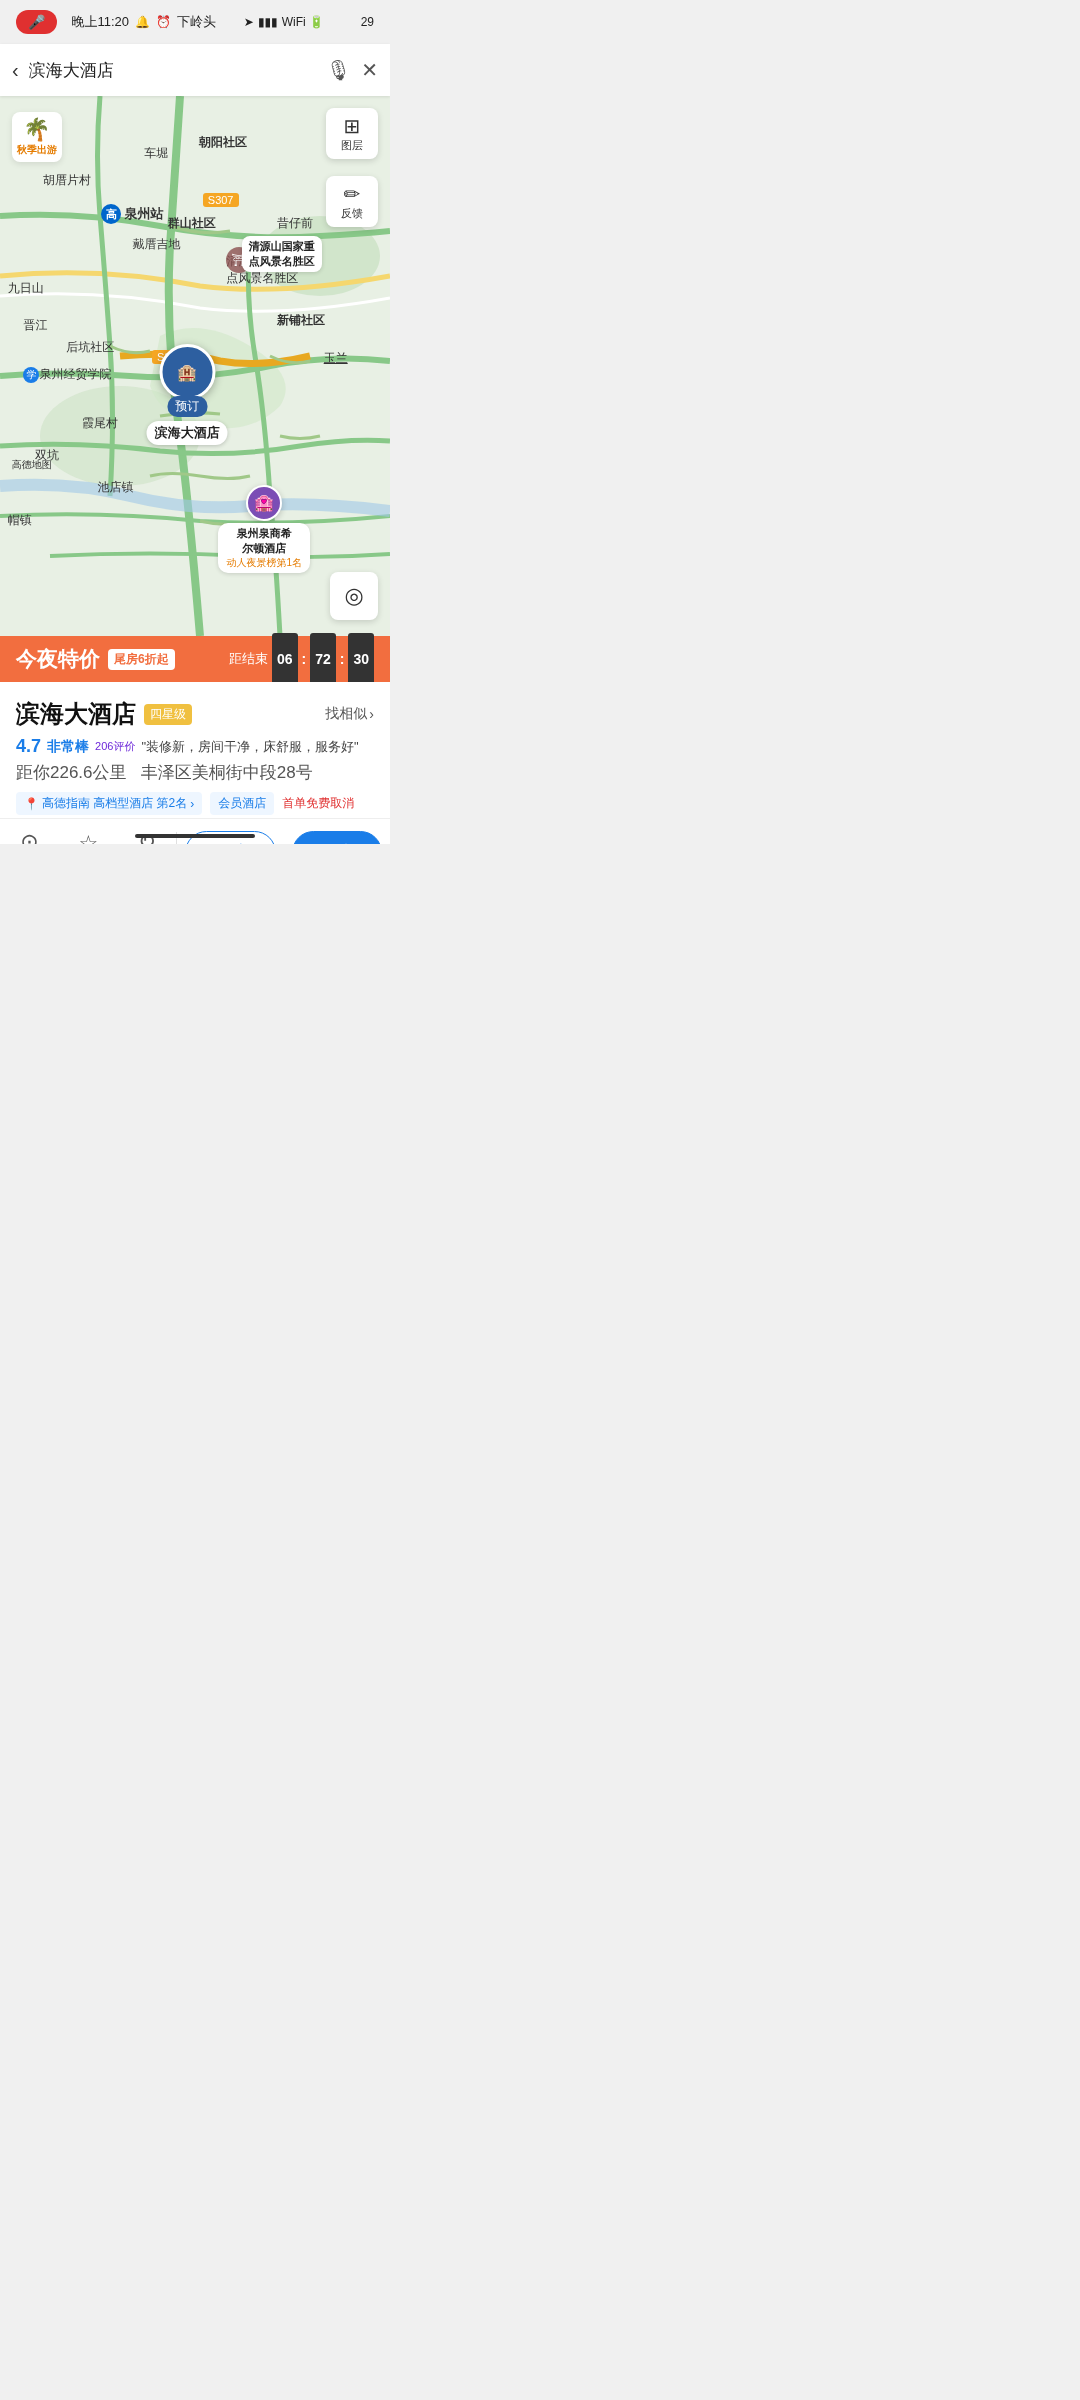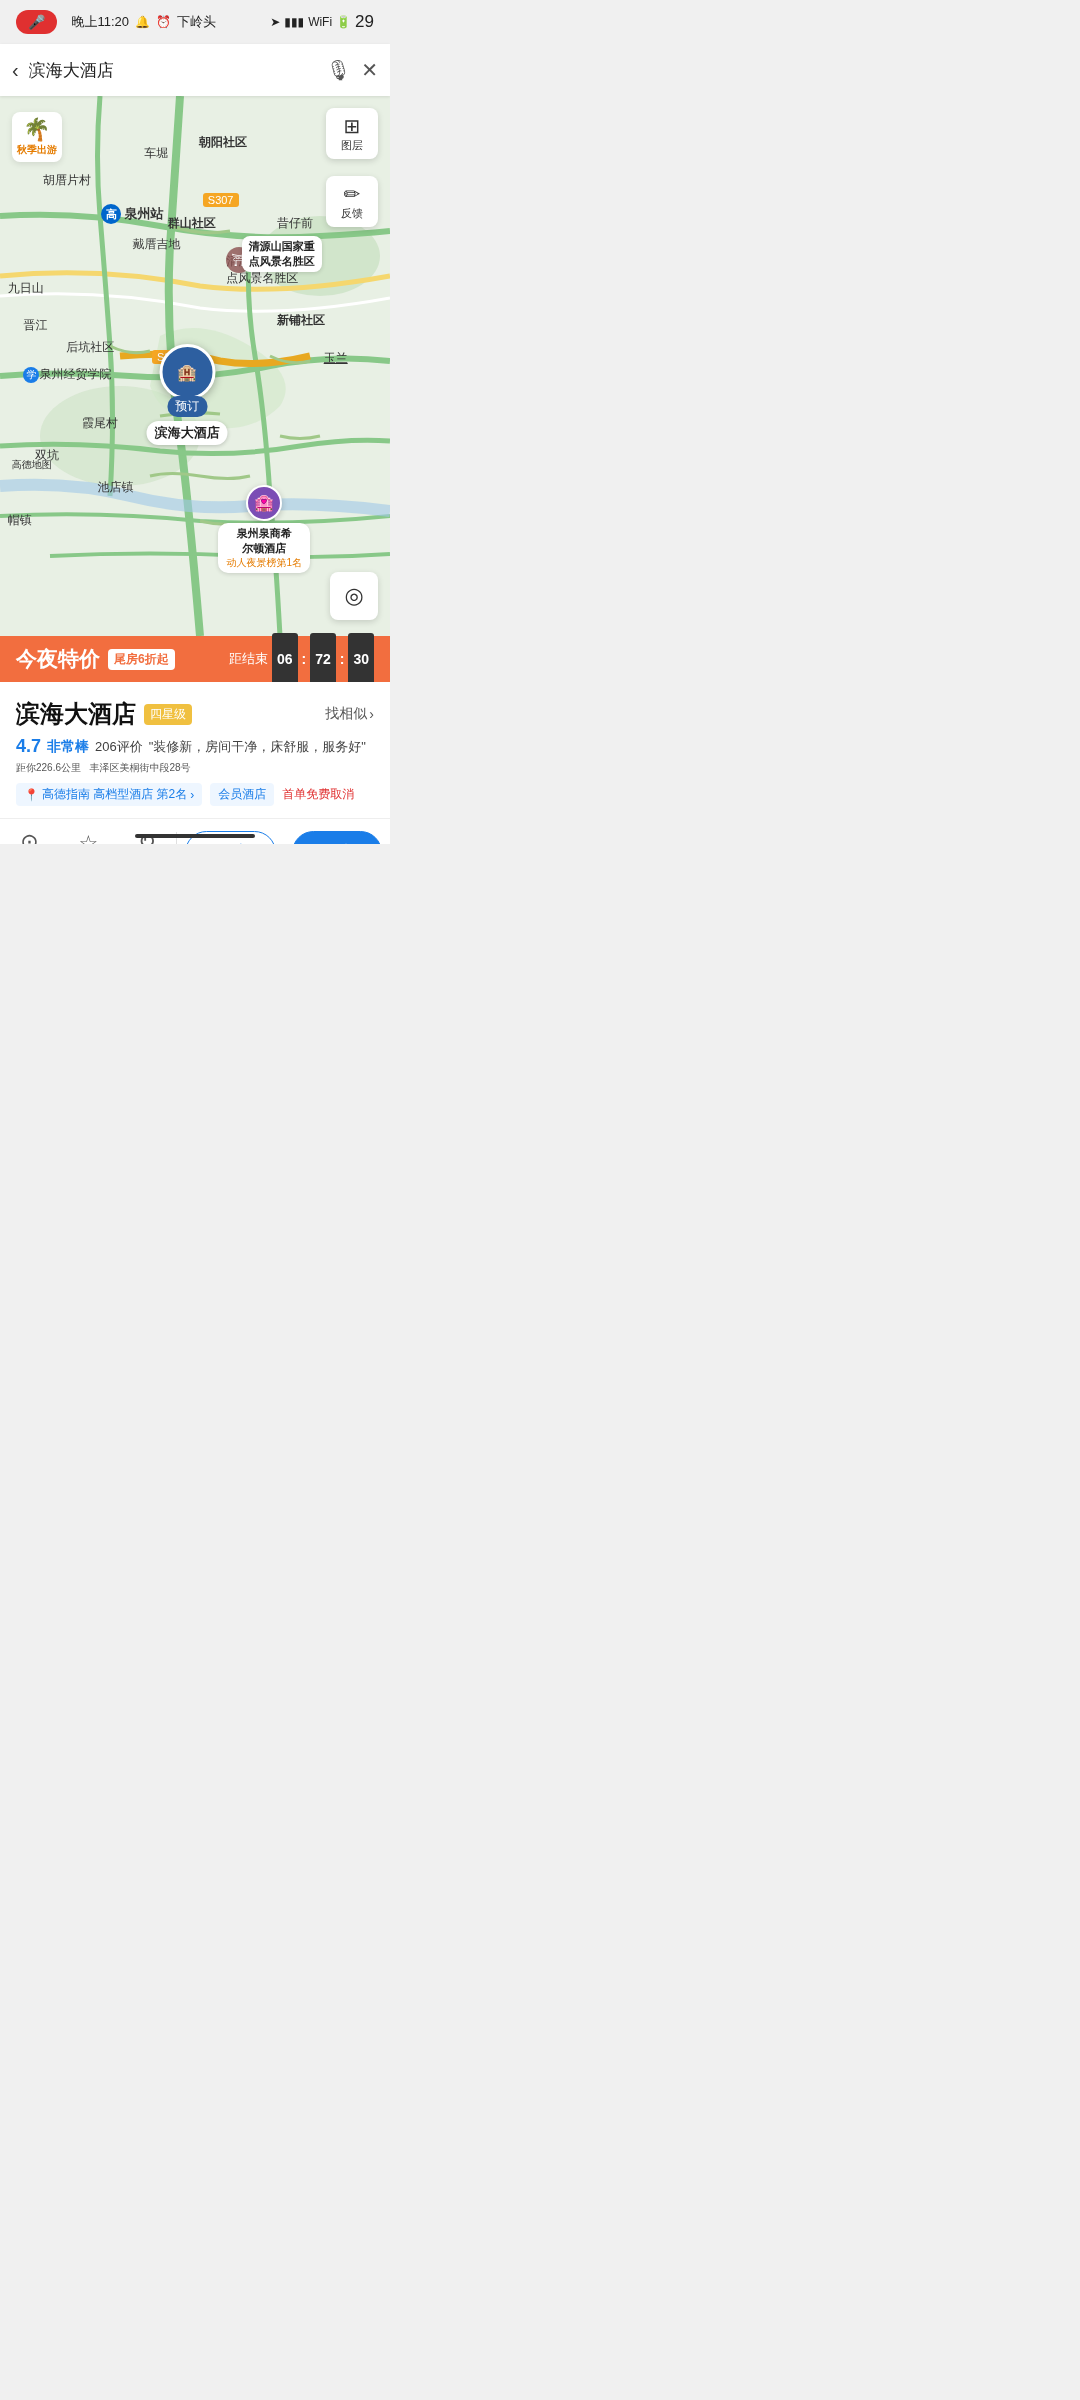"29" span { font-size: 17px -> 12px; margin-left: none -> 32px }
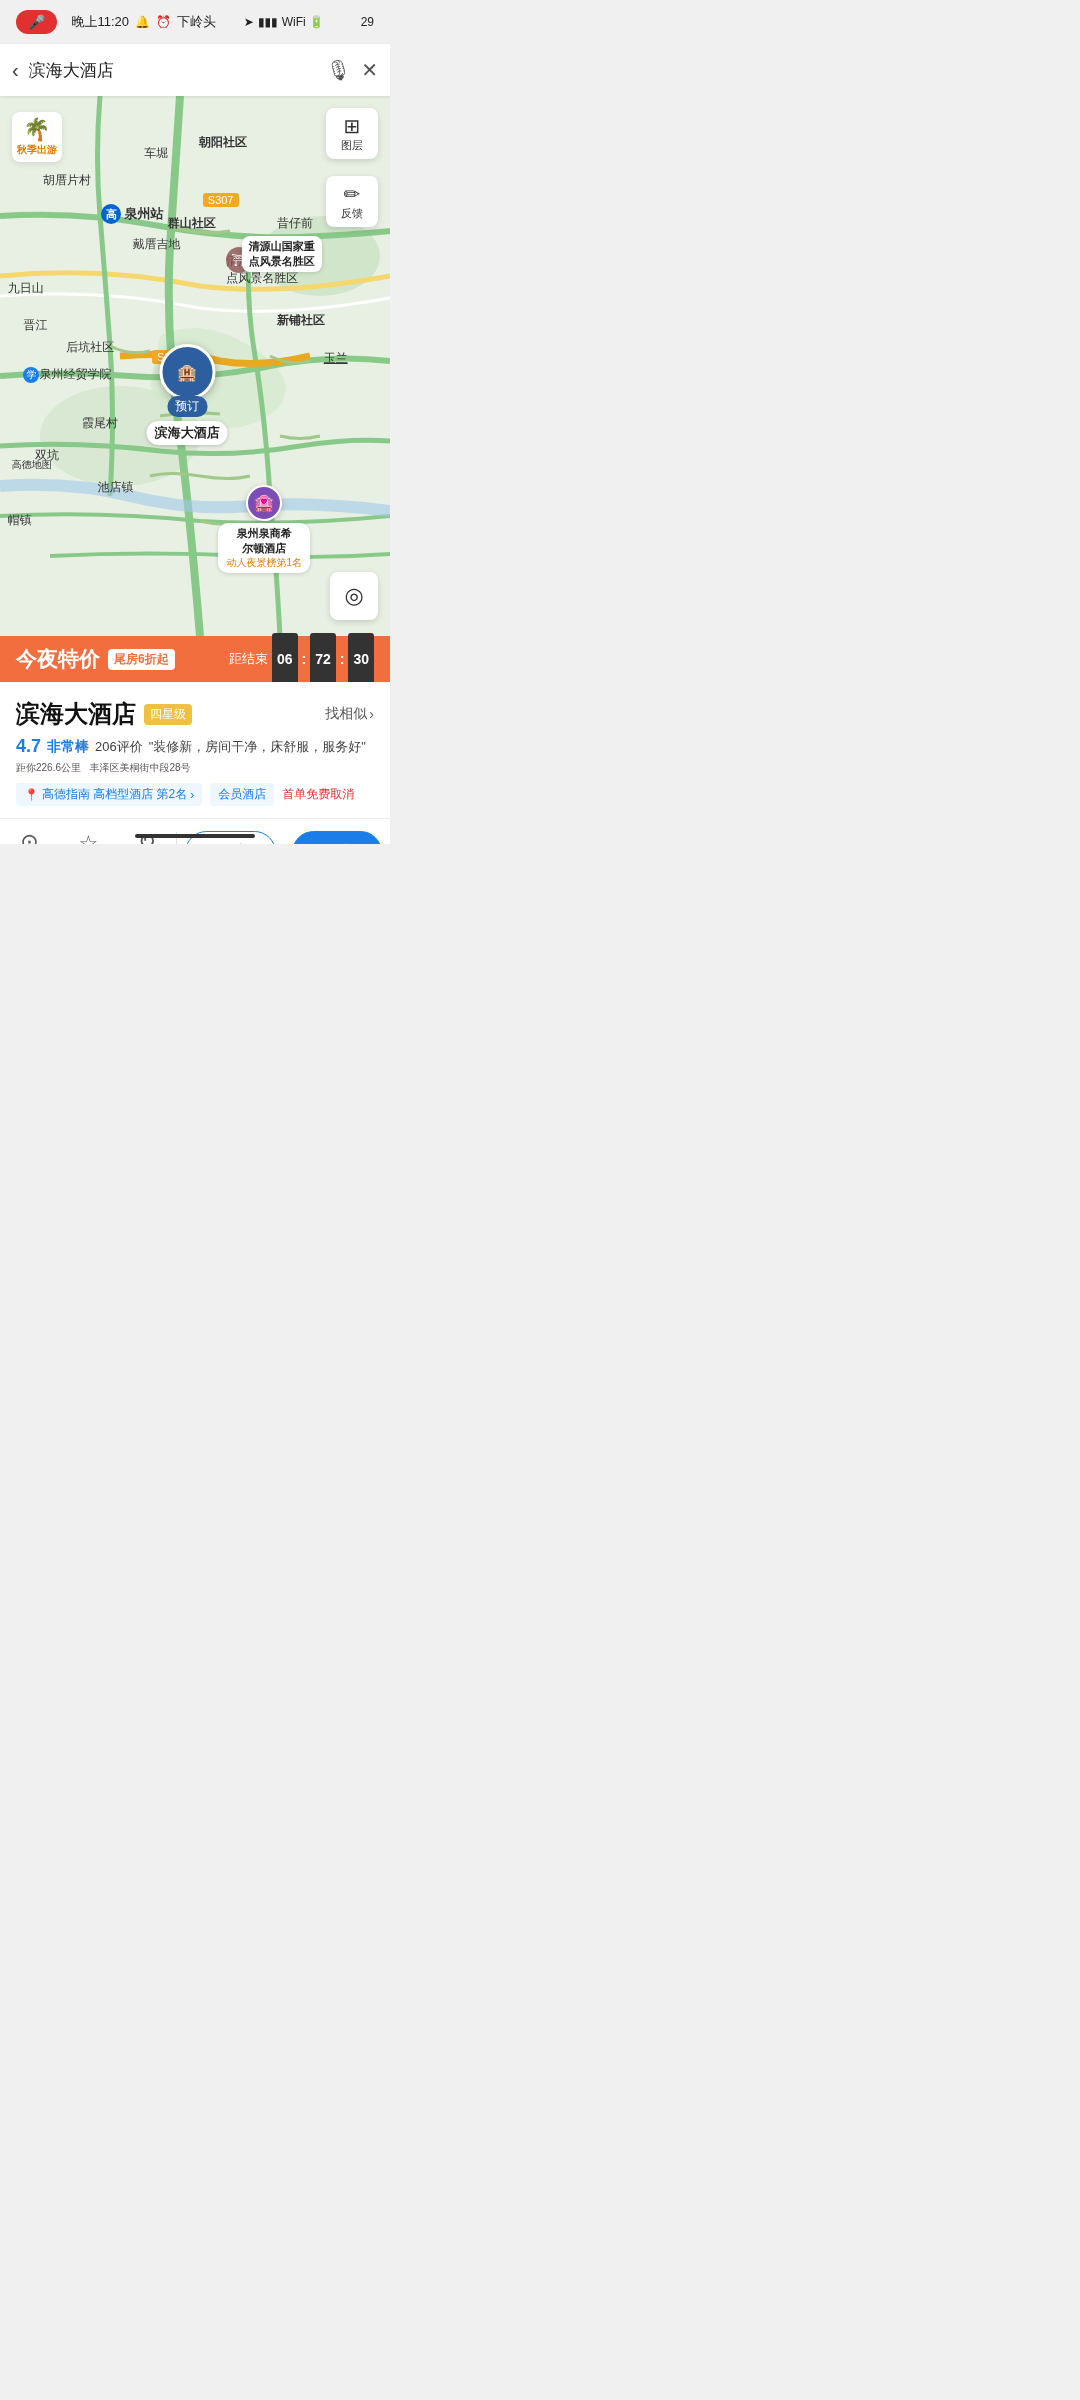"206评价" .rating-count { color: #404040 -> #6d28d9; font-size: 13px -> 11px }
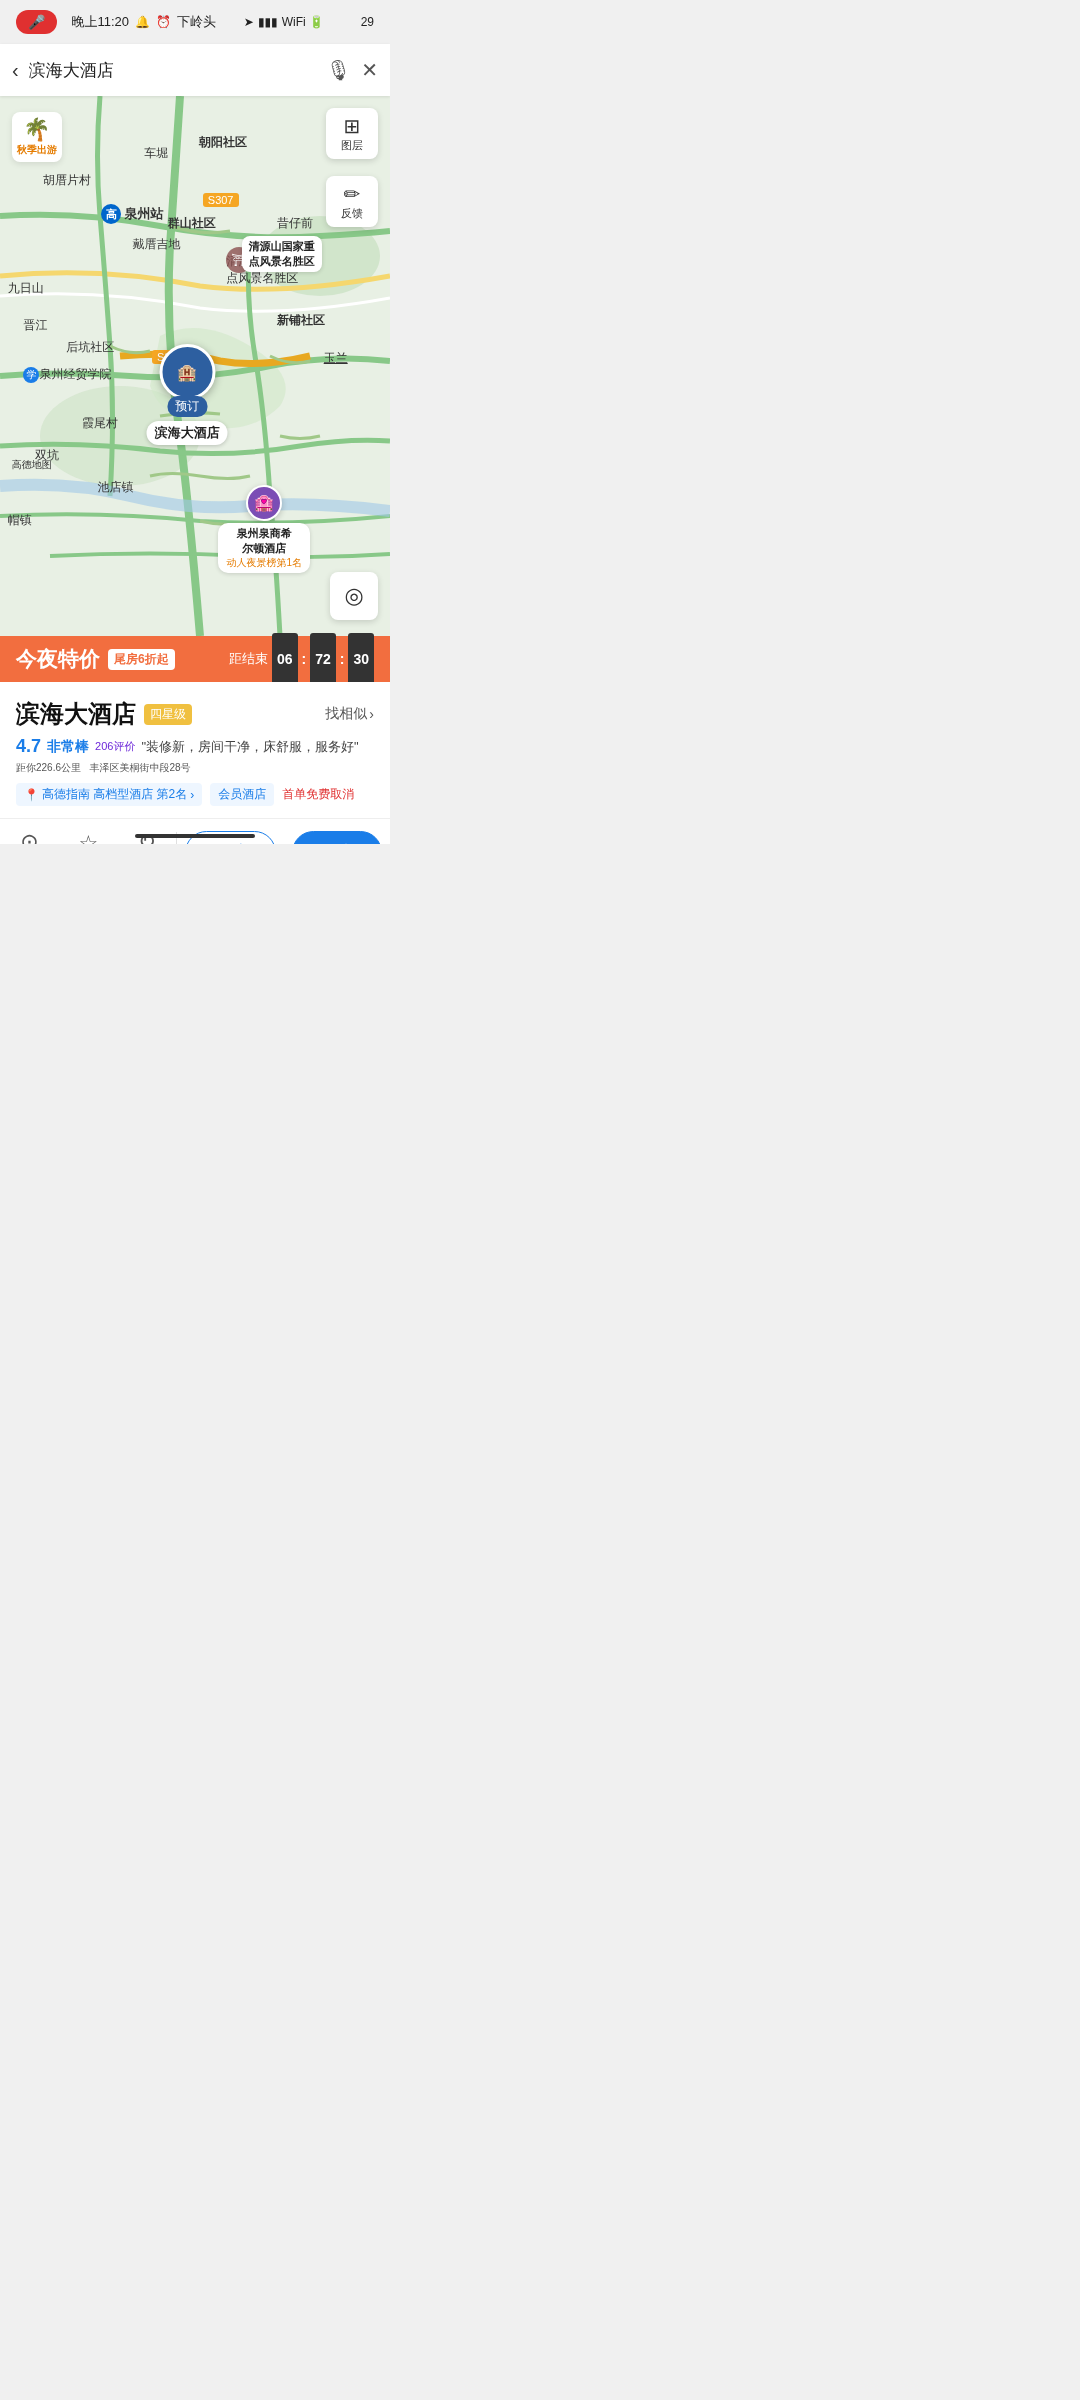"距你226.6公里 丰泽区美桐街中段28号" .hotel-address { font-size: 10px -> 17px }
